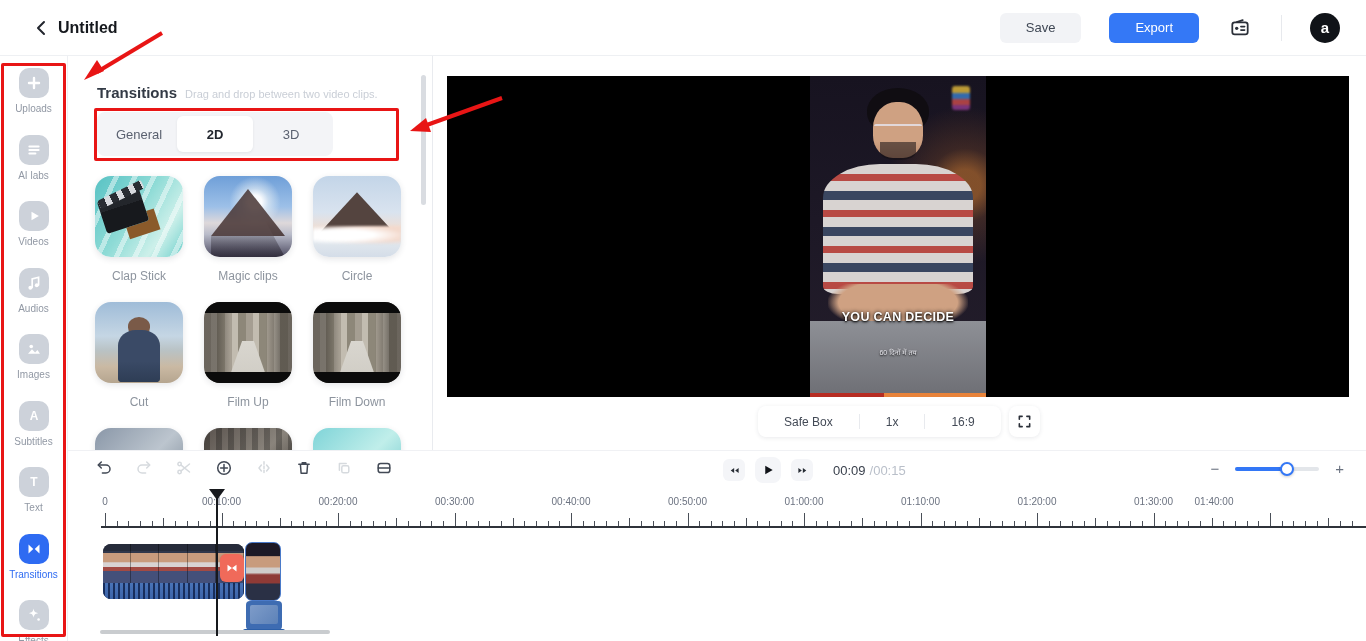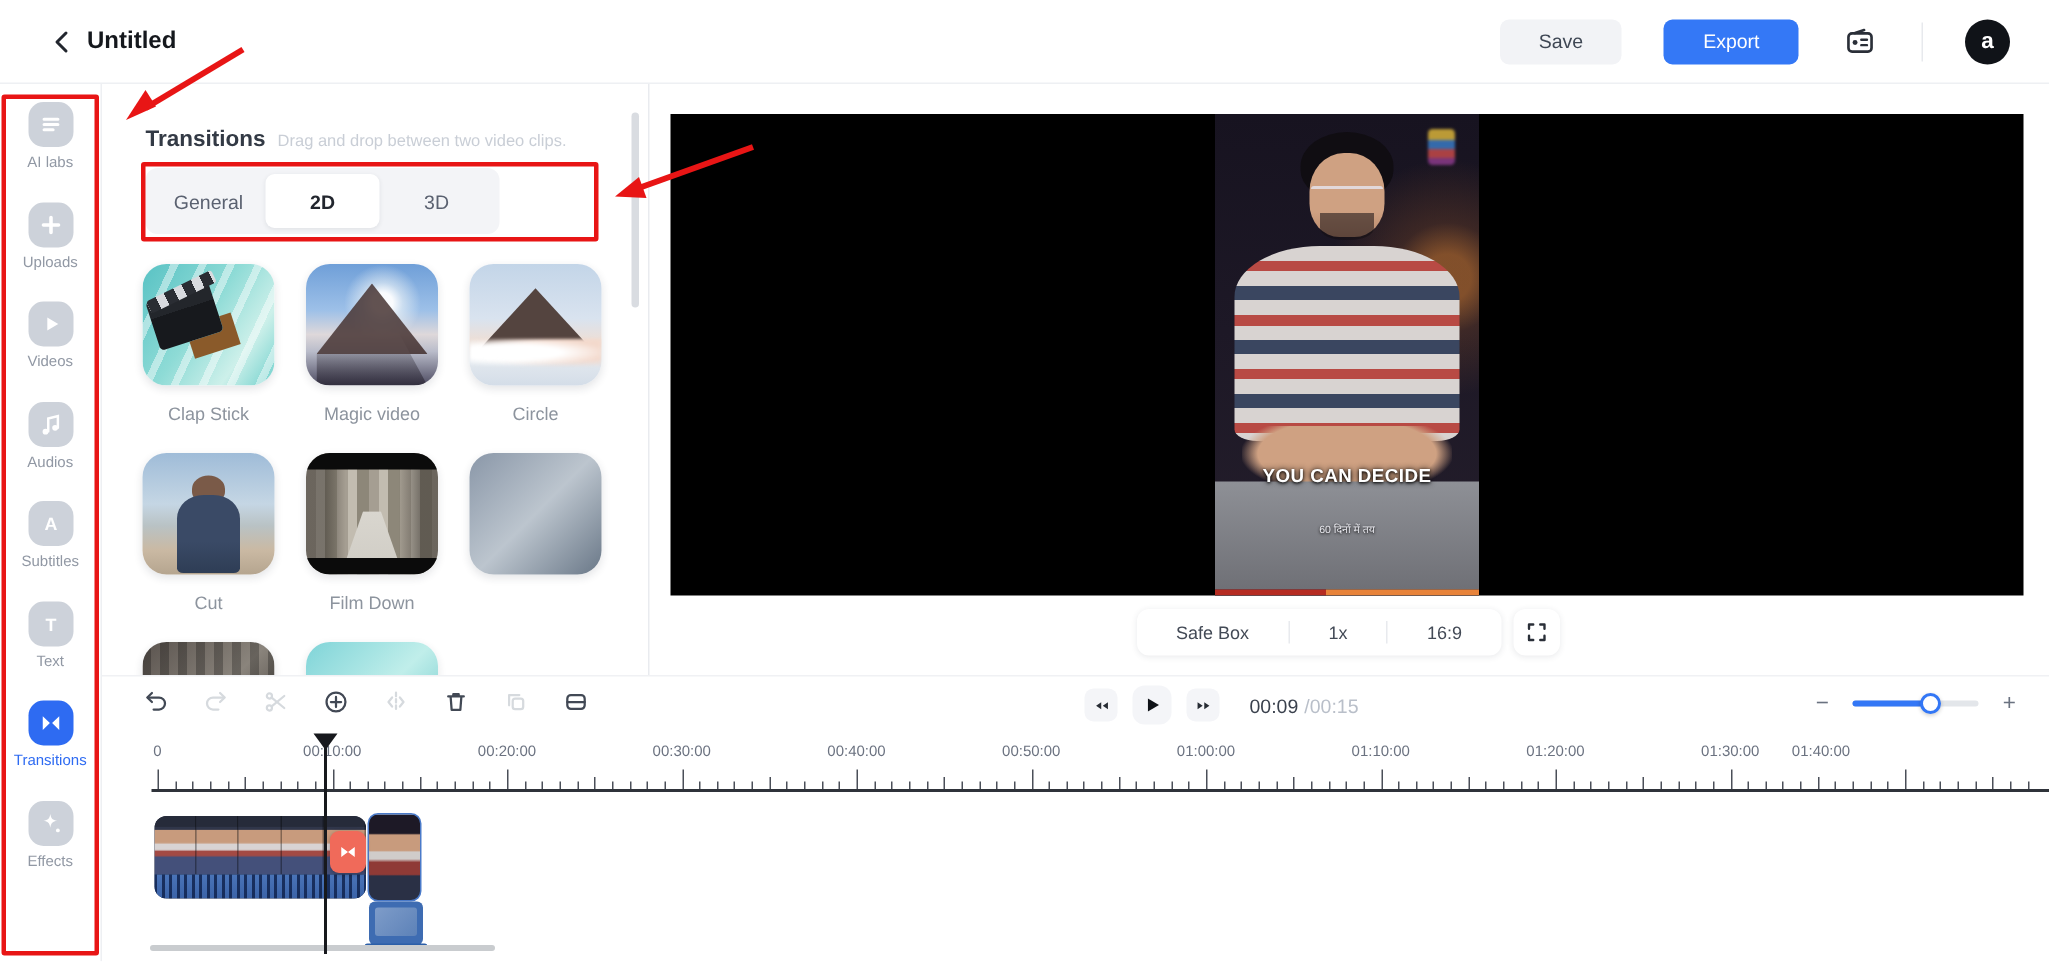"AI labs" div.sb-item { order: before "Uploads" -> after "Uploads" }
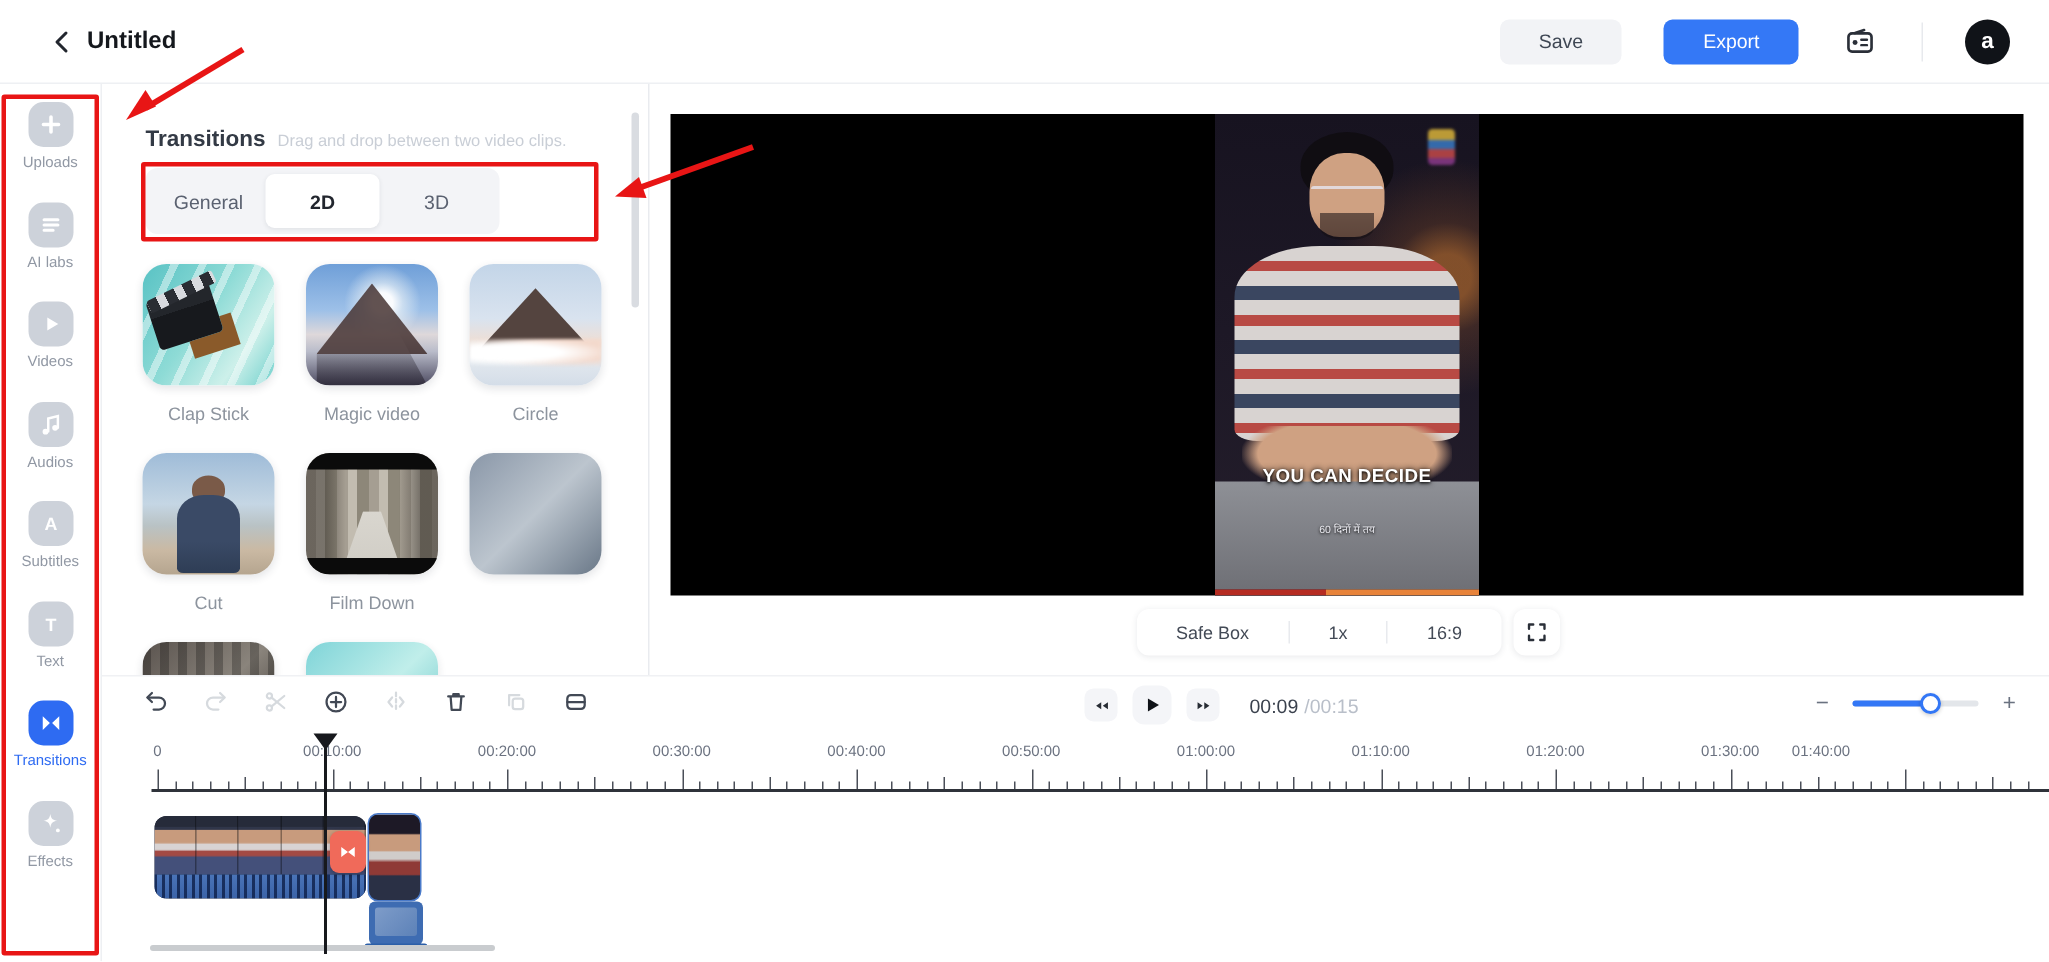"Magic video" div.card-label { text: video -> clips }
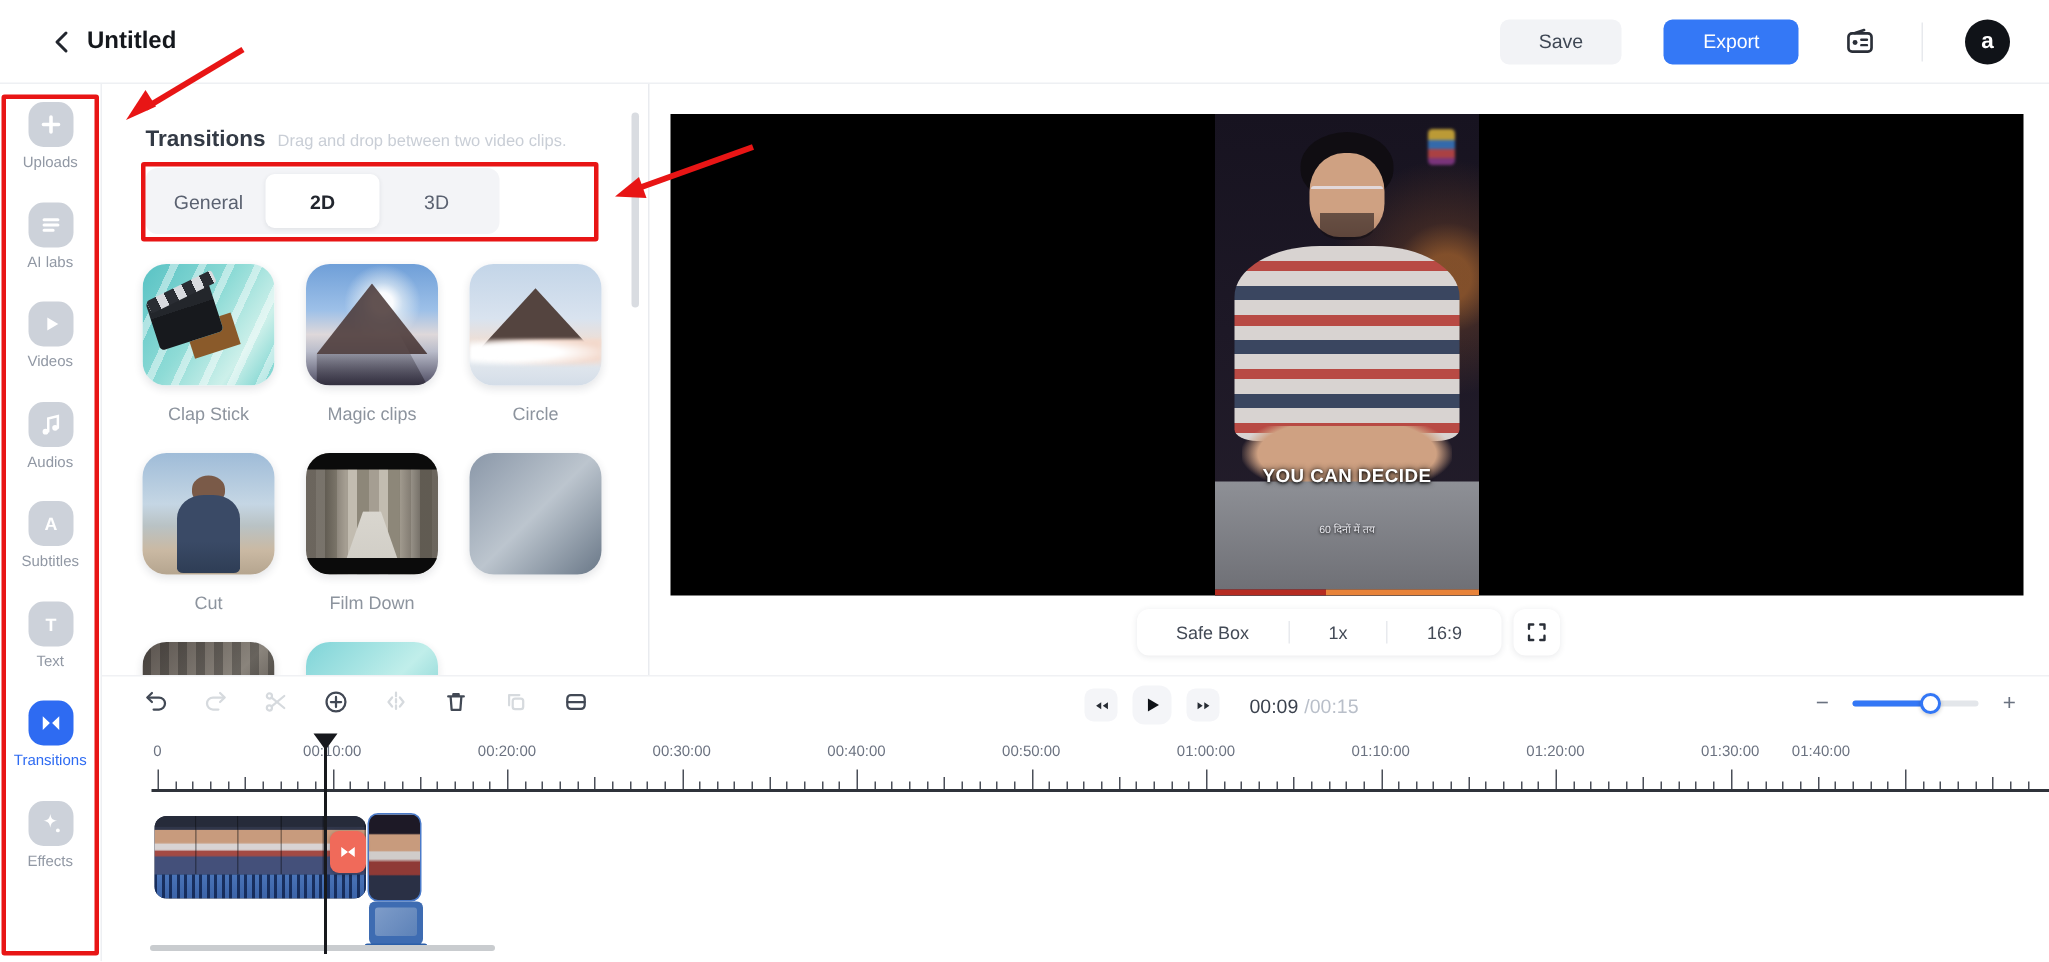"Images" div.sb-item { html: none -> <div> <div> <svg> <circle></circle> <path></path> </svg> </div> <div>Images</div> </div> }
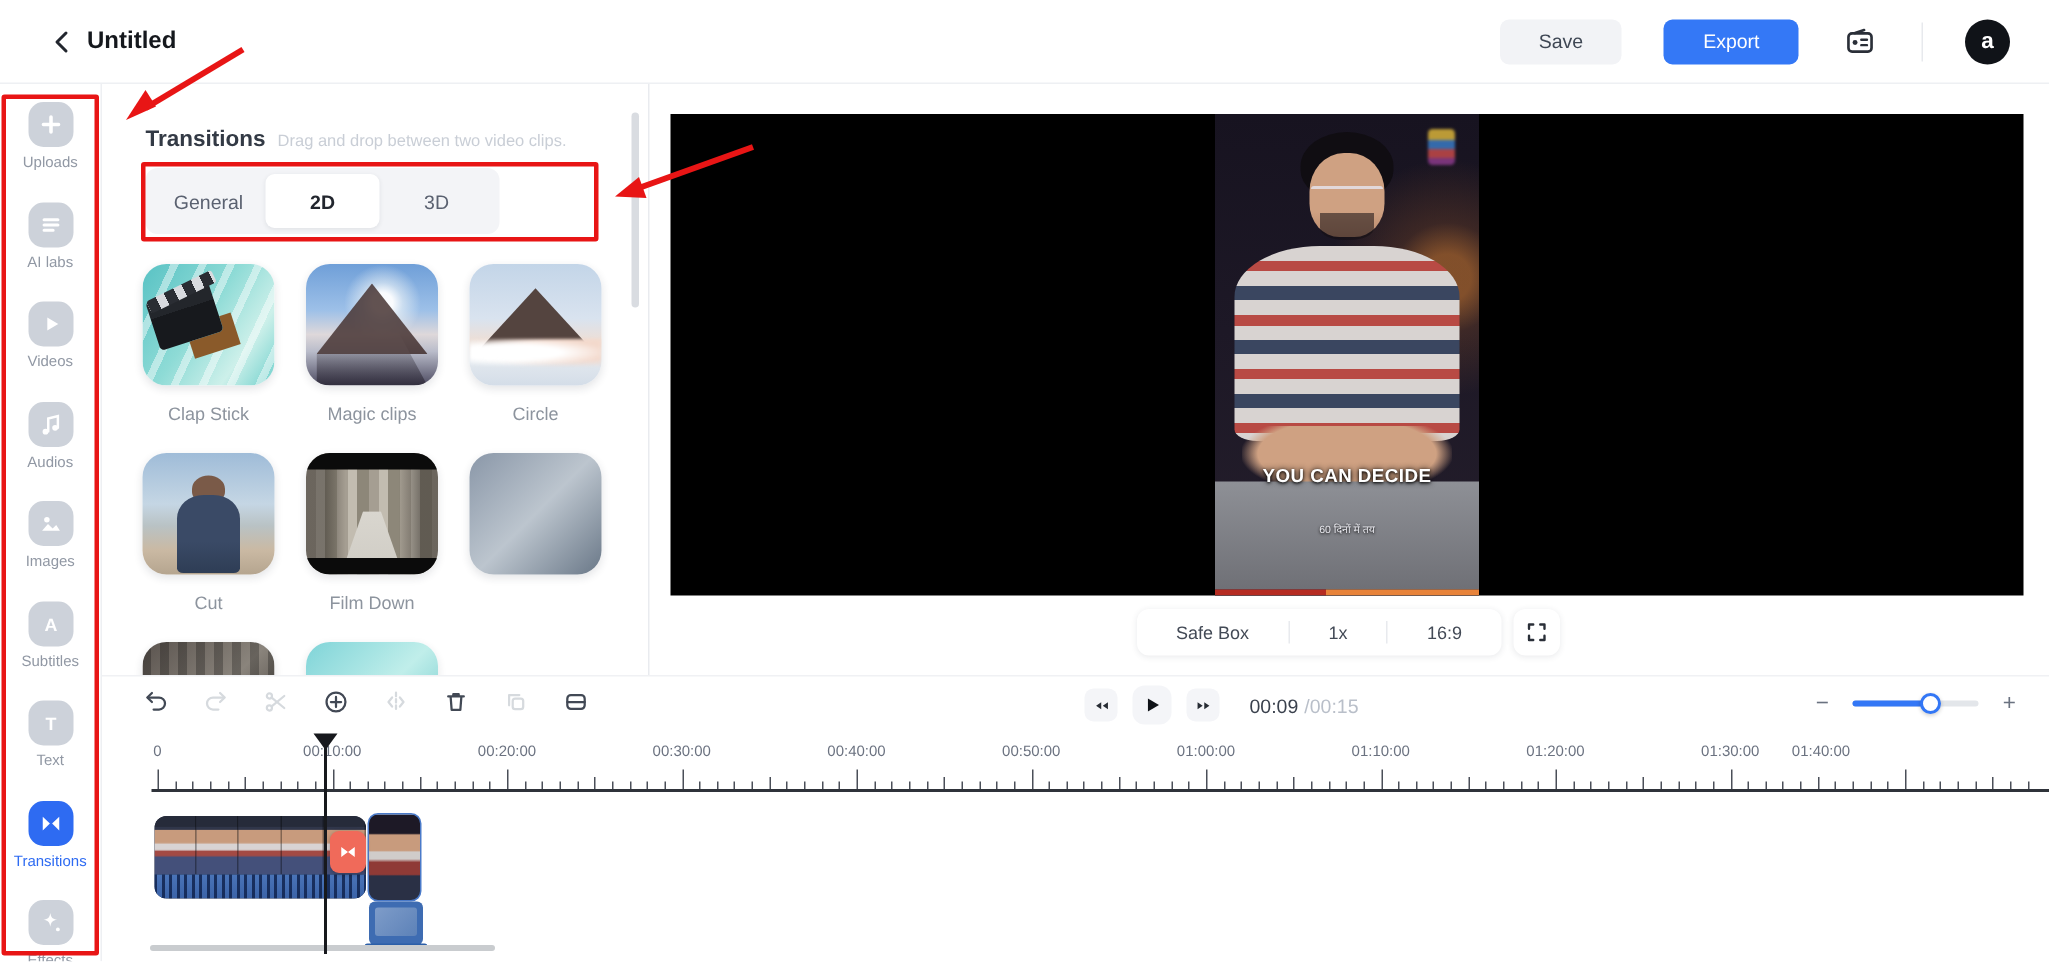"Film Up" div.card { html: none -> <div> <div> <div></div> </div> <div>Film Up</div> </div> }
